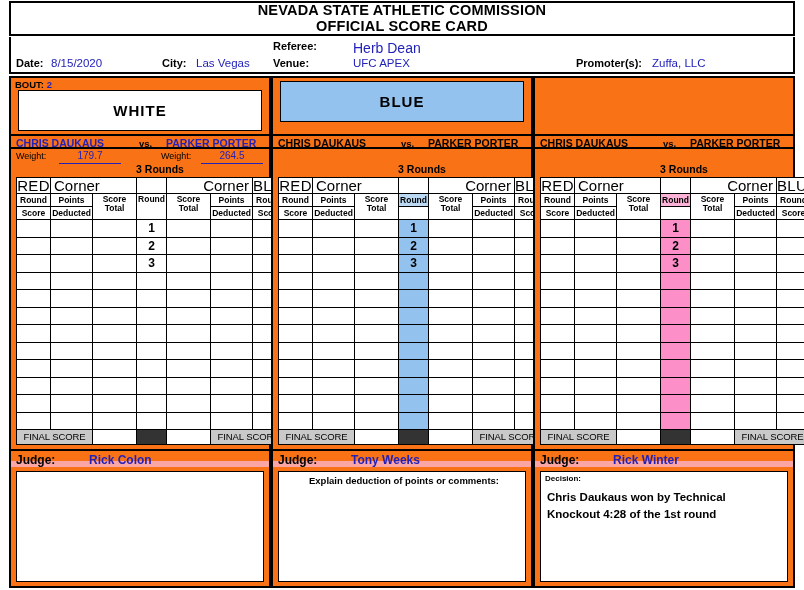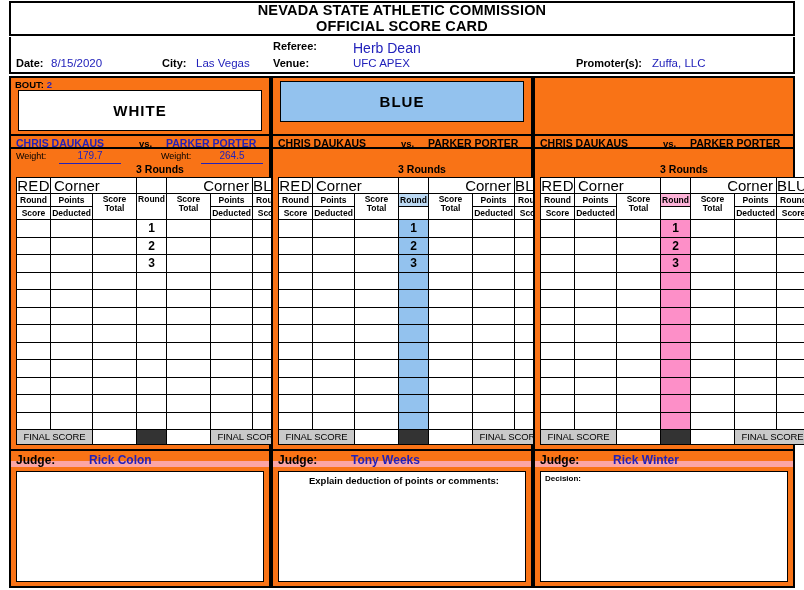"Chris Daukaus won by Technical" div.decision-text { html: none -> <div> <div>Chris Daukaus won by Technical</div> <div>Knockout 4:28 of the 1st round</div> </div> }
